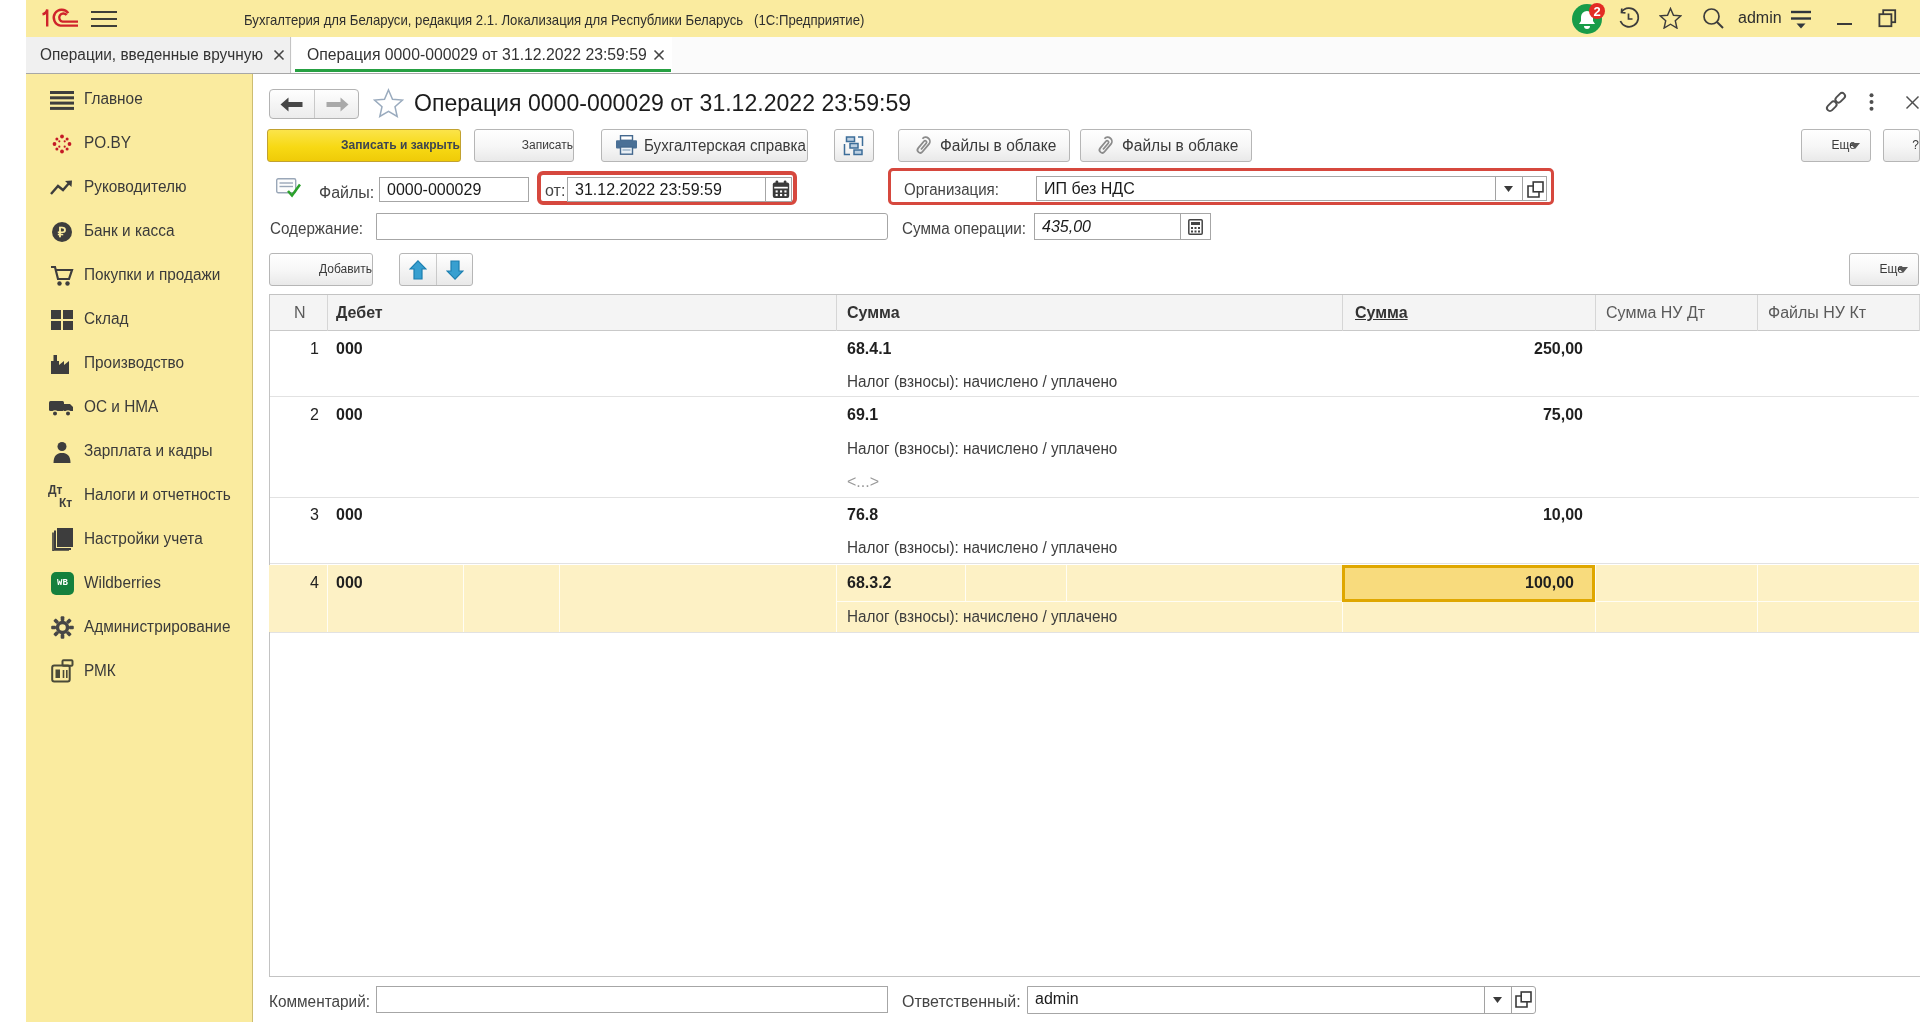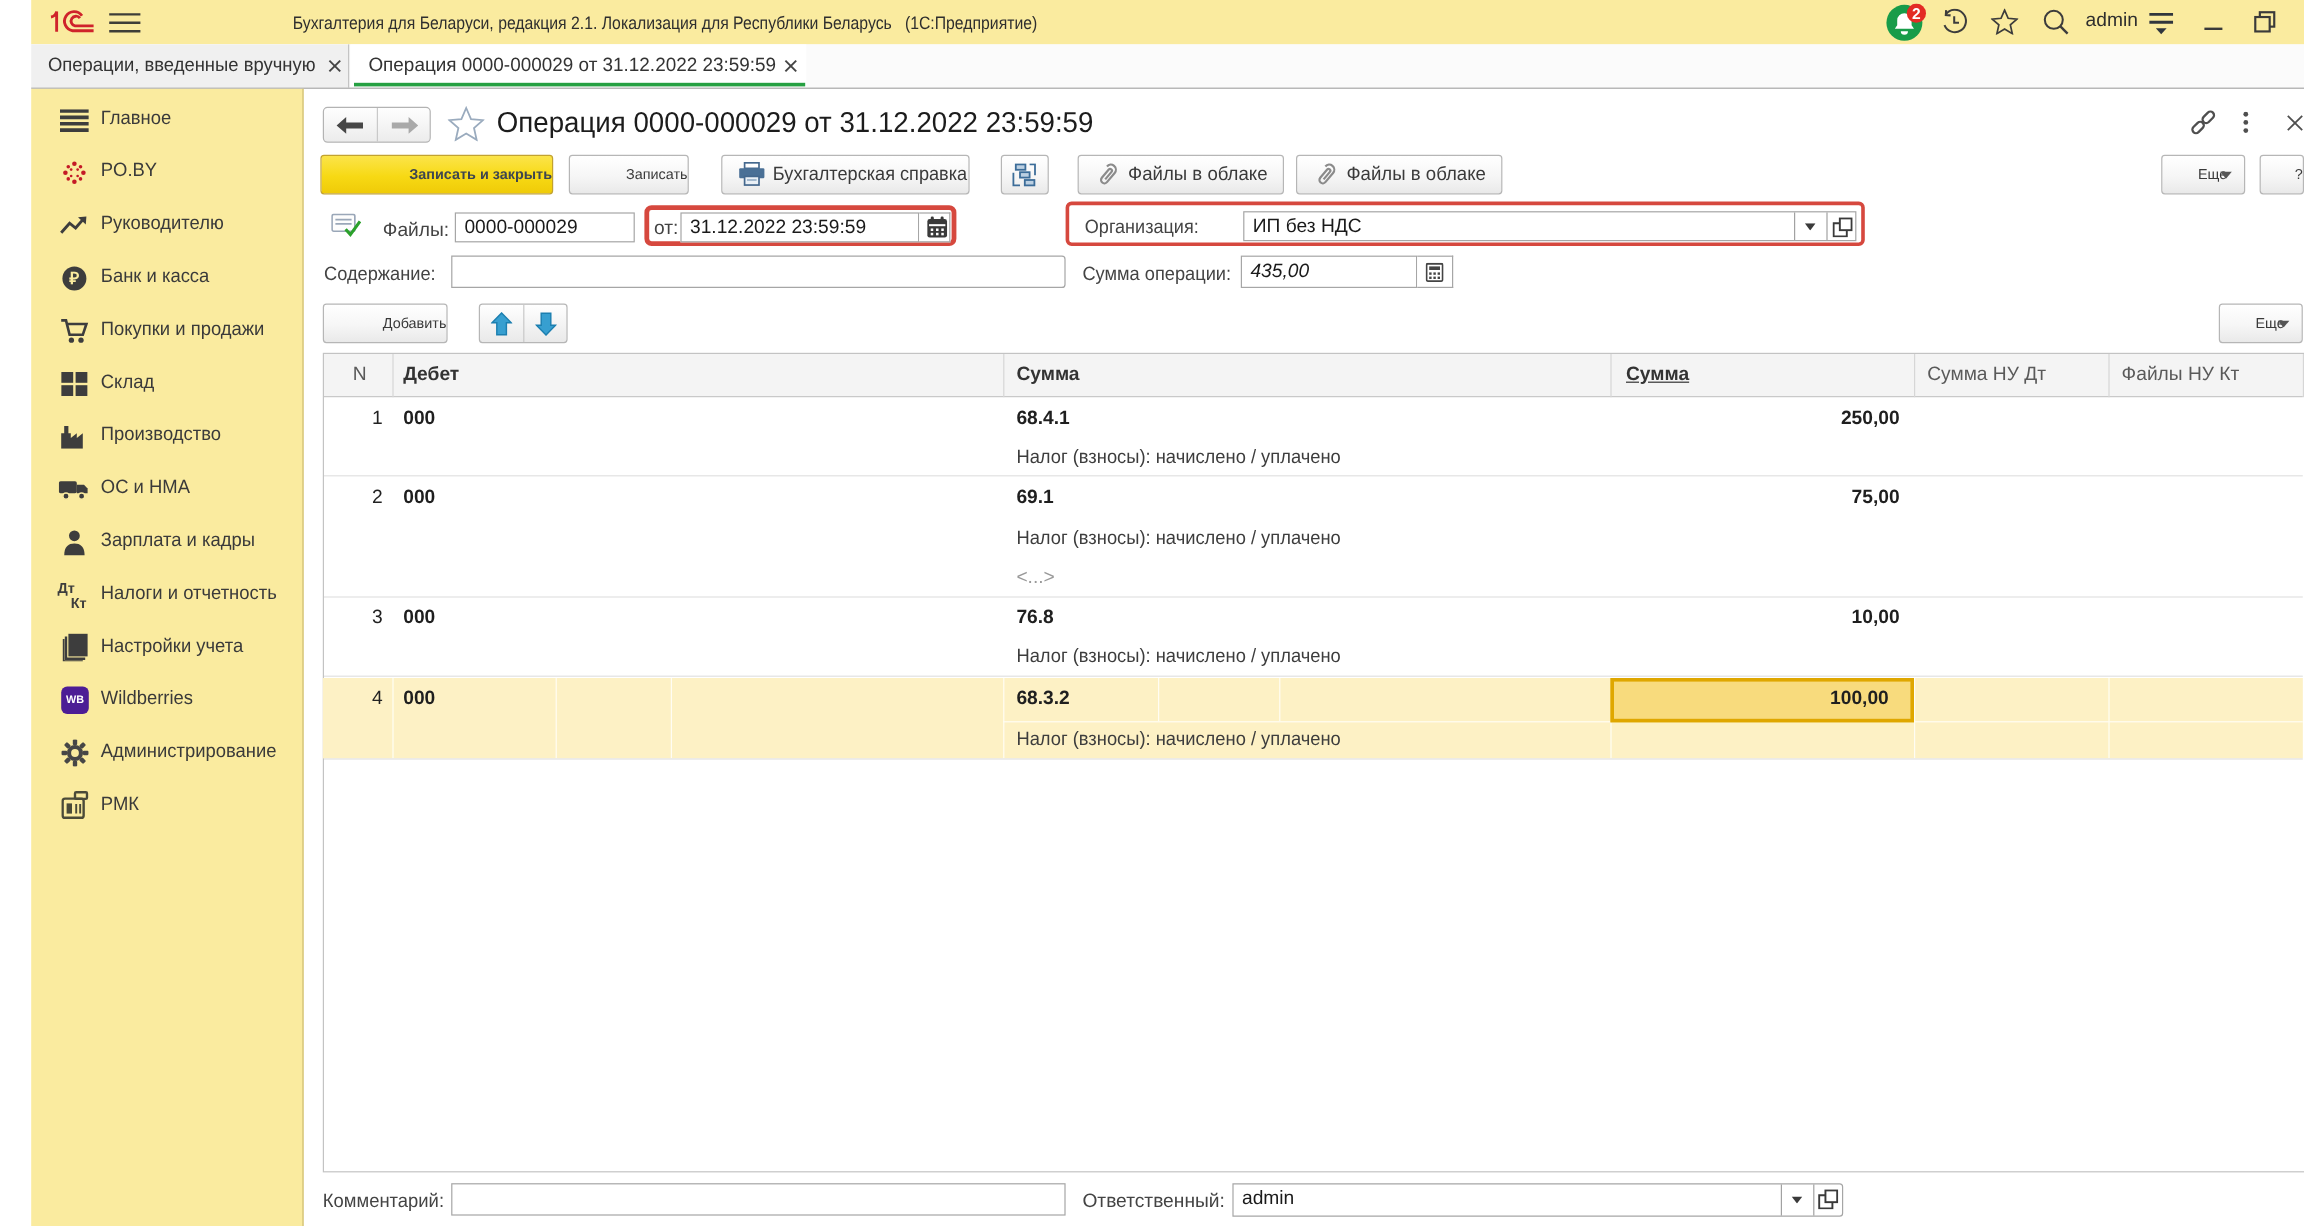"WB" div.abs { background: #4c1d95 -> #15803d; font-family: none -> Liberation Mono, monospace }
